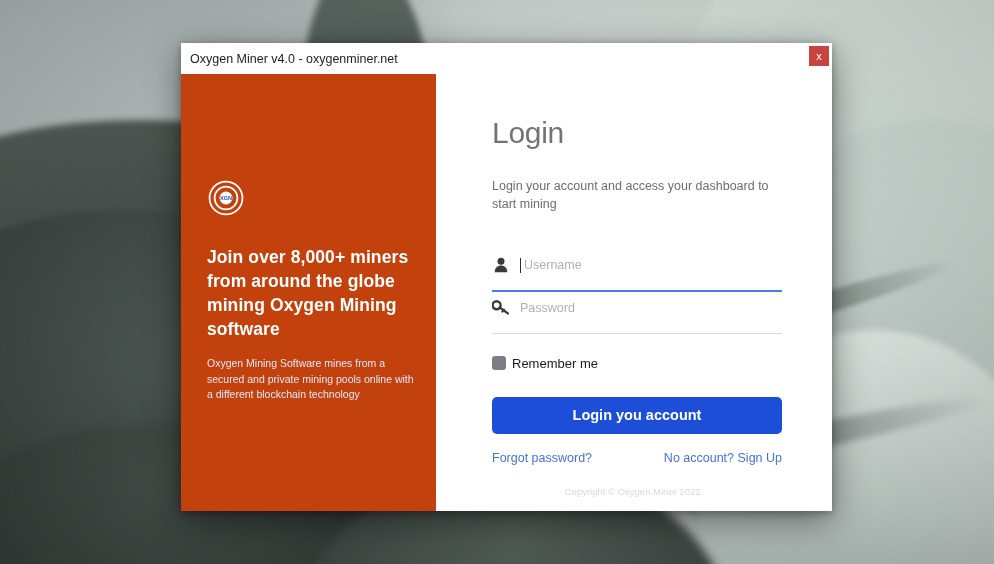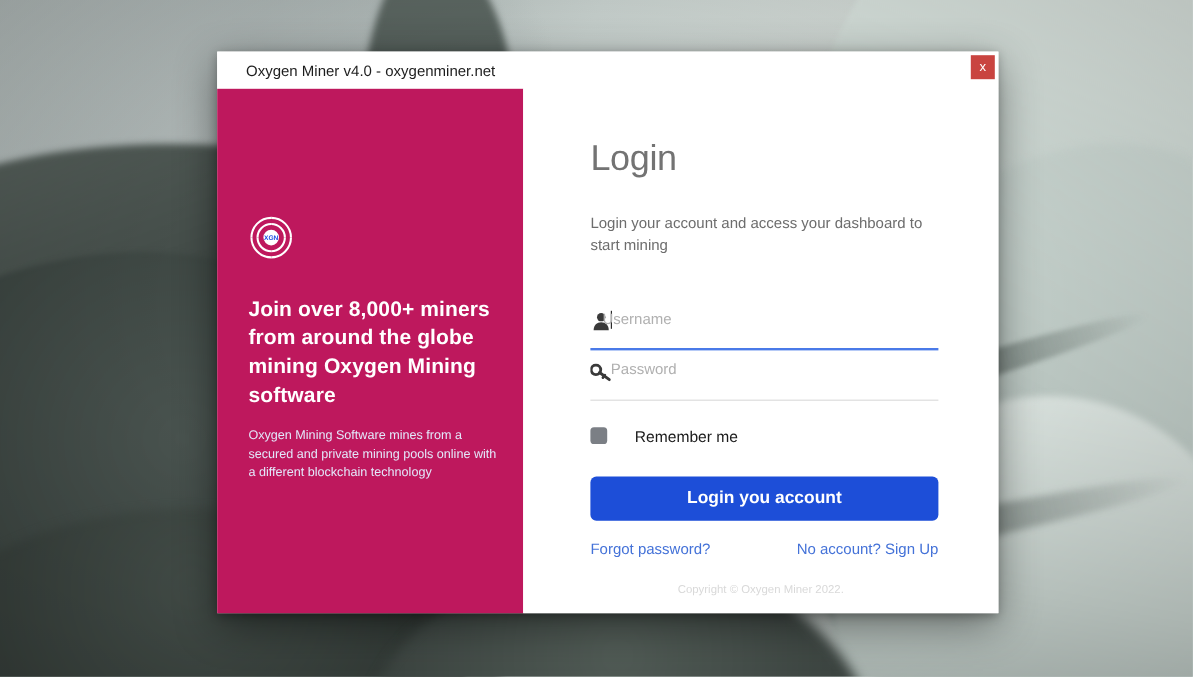"Oxygen Miner v4.0 - oxygenminer.net" #titleBar { padding-left: 15px -> none }
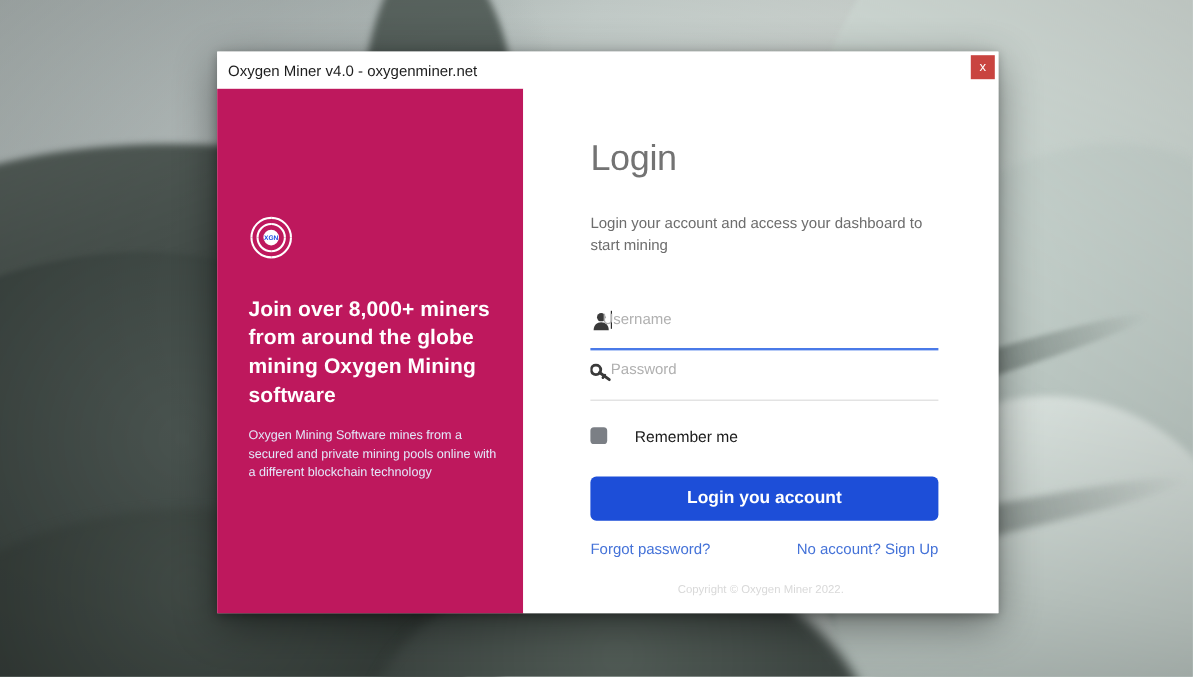"Join over 8,000+ miners from" #promoPanel { background: #be185d -> #c2410c }
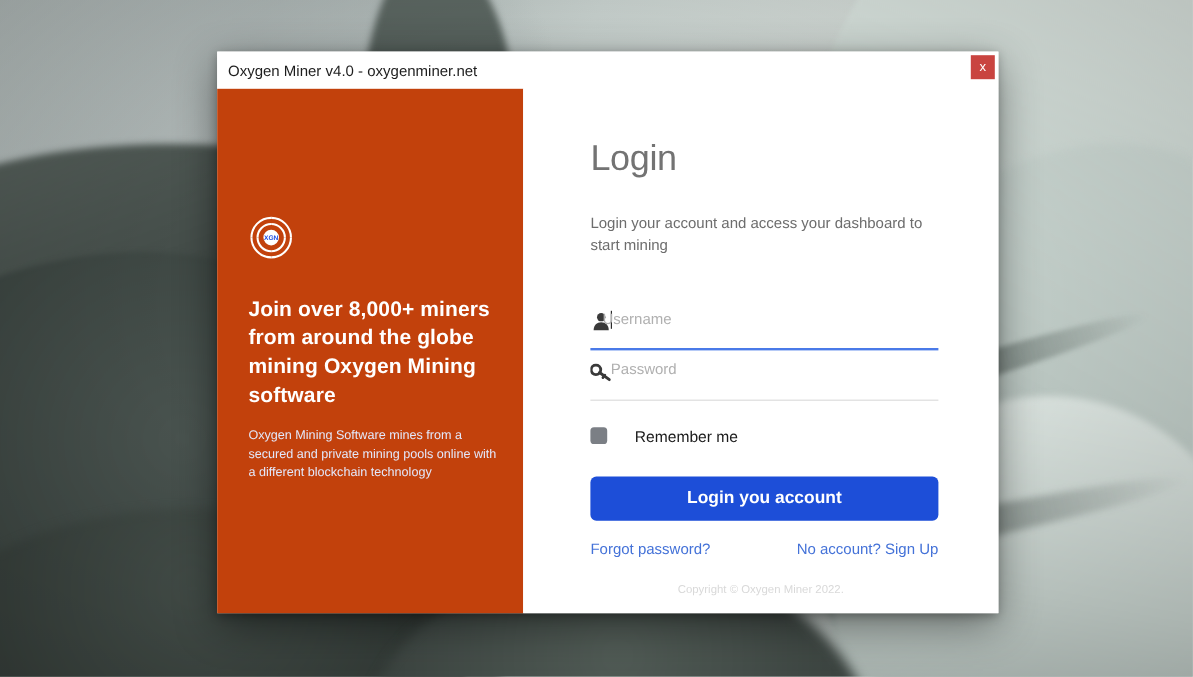"Username" .fieldRow { align-items: flex-start -> center; gap: none -> 11px }
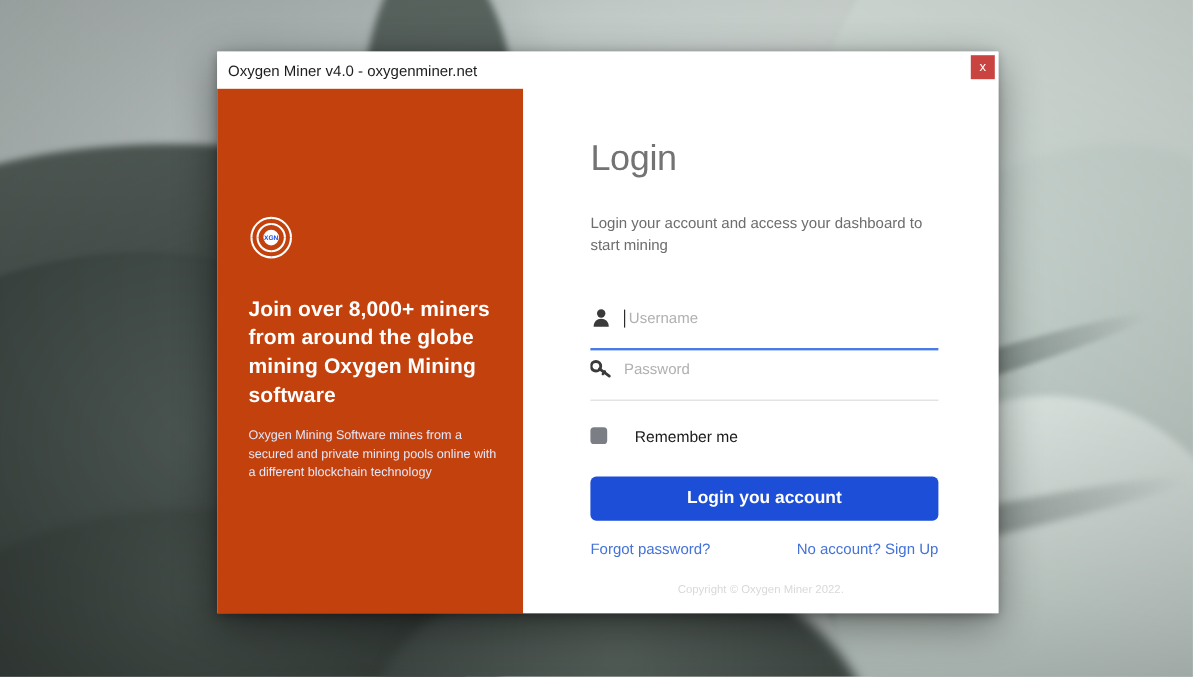"Remember me" #rememberRow { gap: 23px -> 6px }
